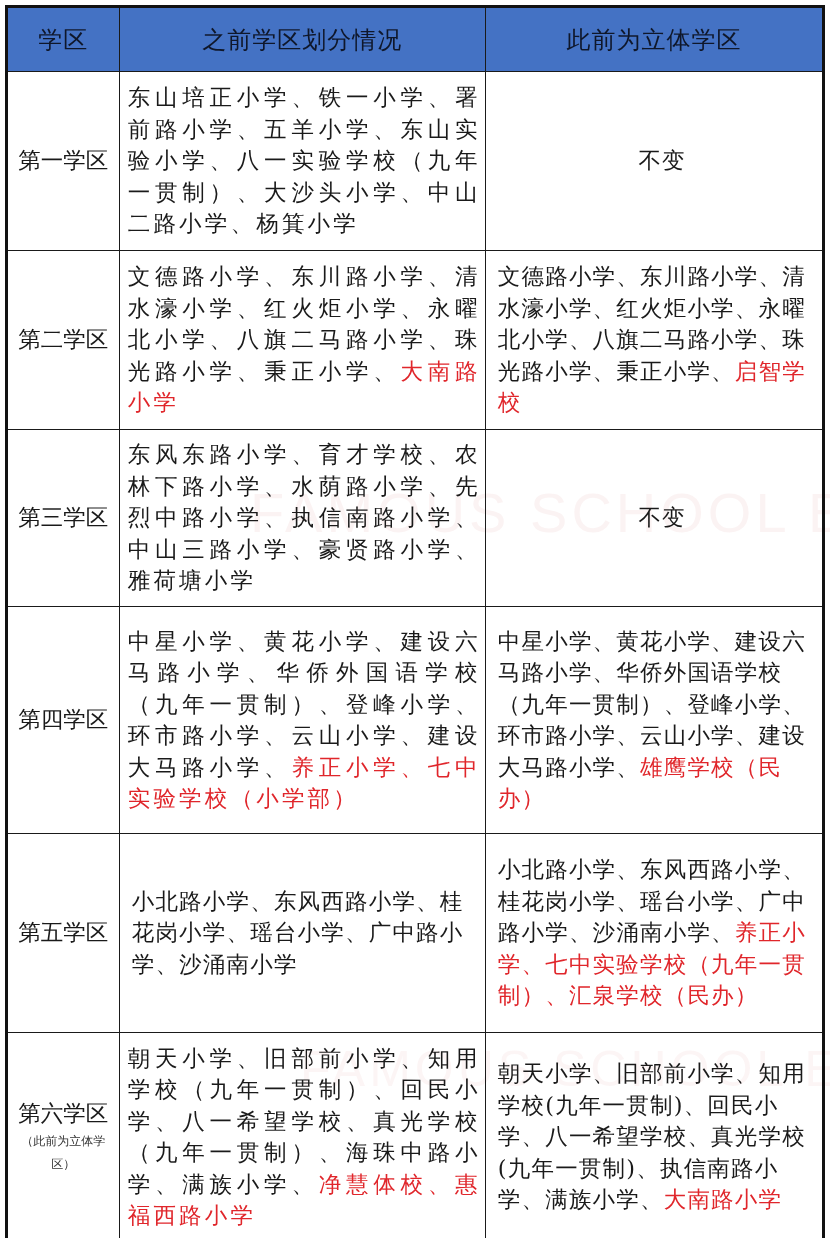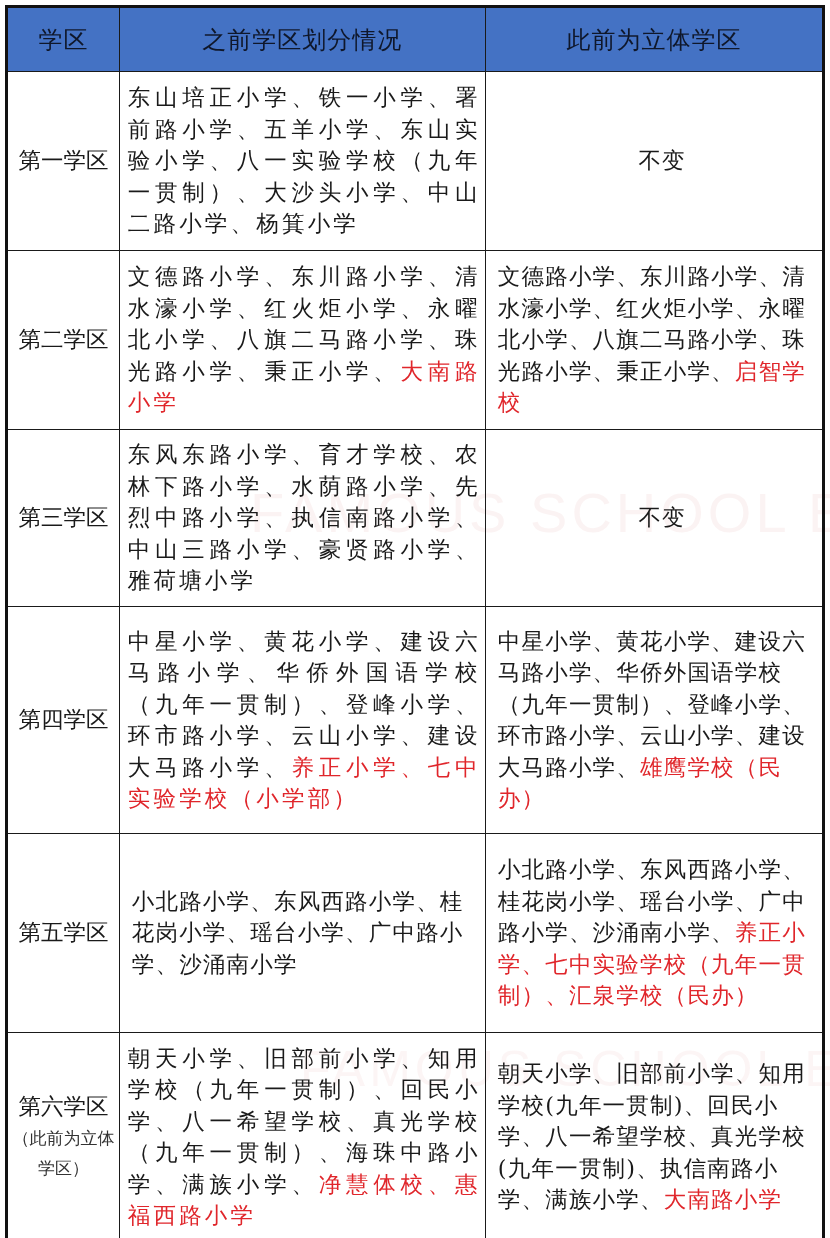"（此前为立体学区）" td.zone .note { font-size: 17px -> 12px; line-height: 30px -> 23px }
